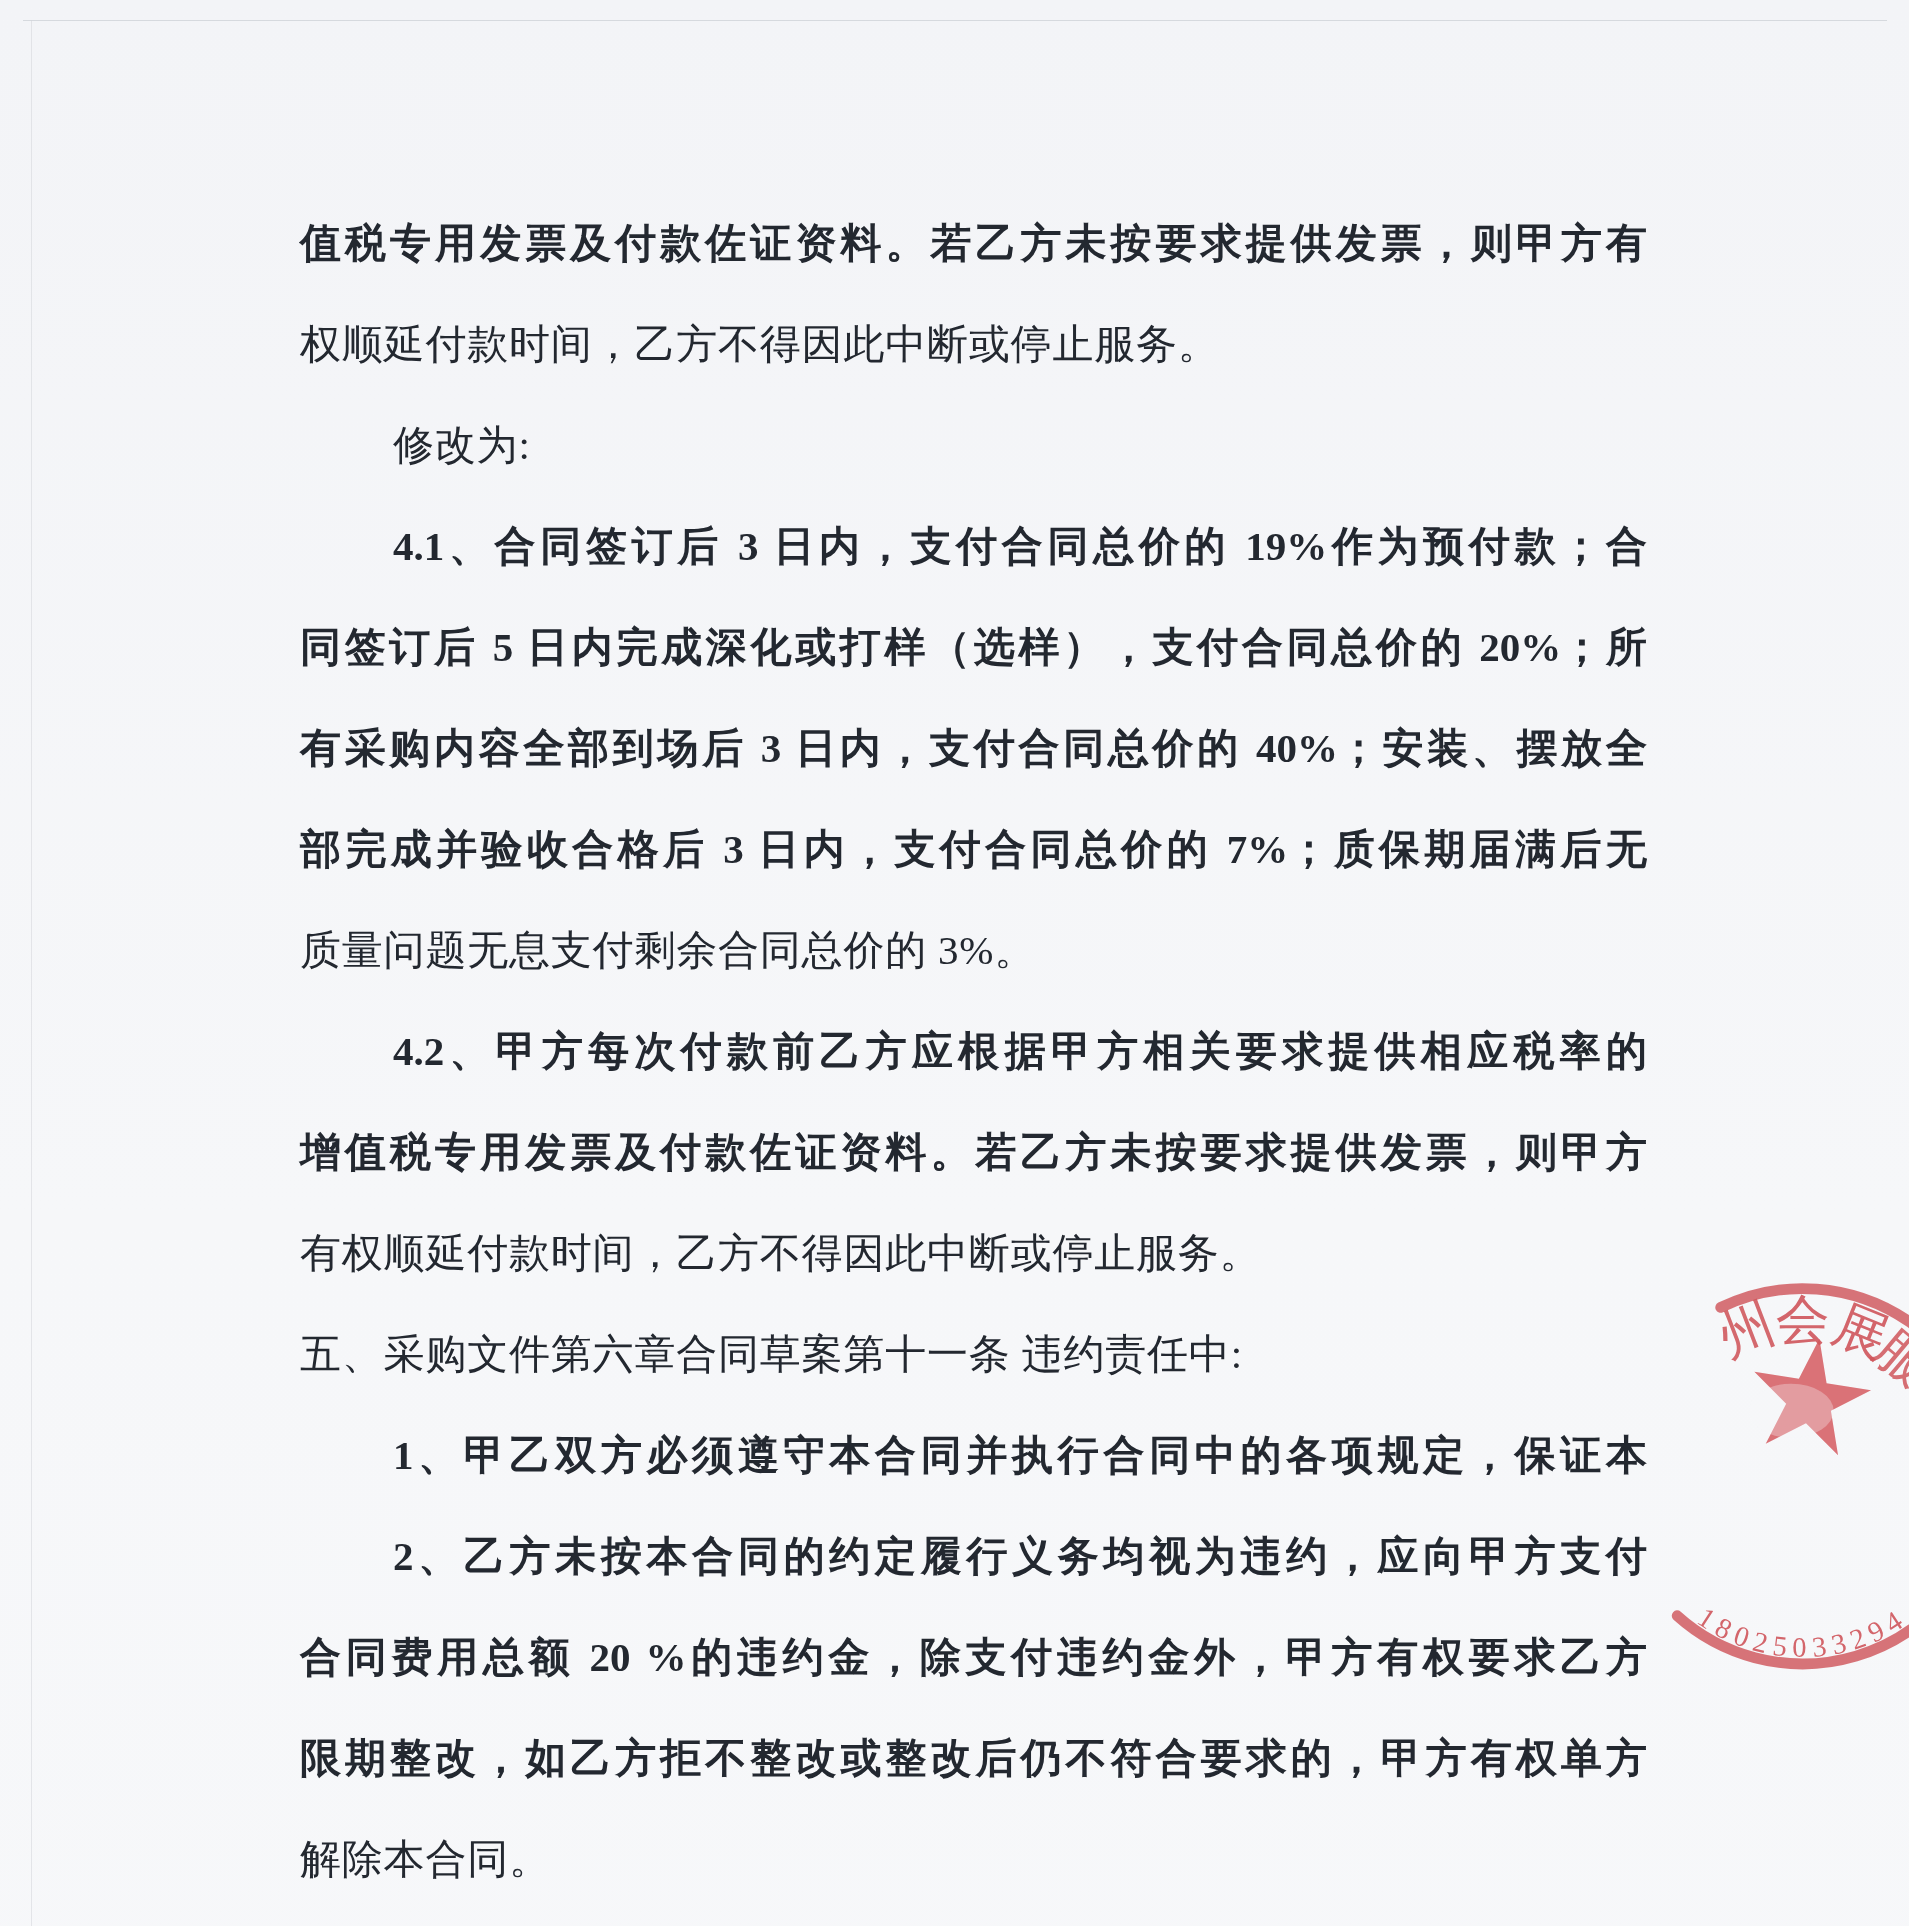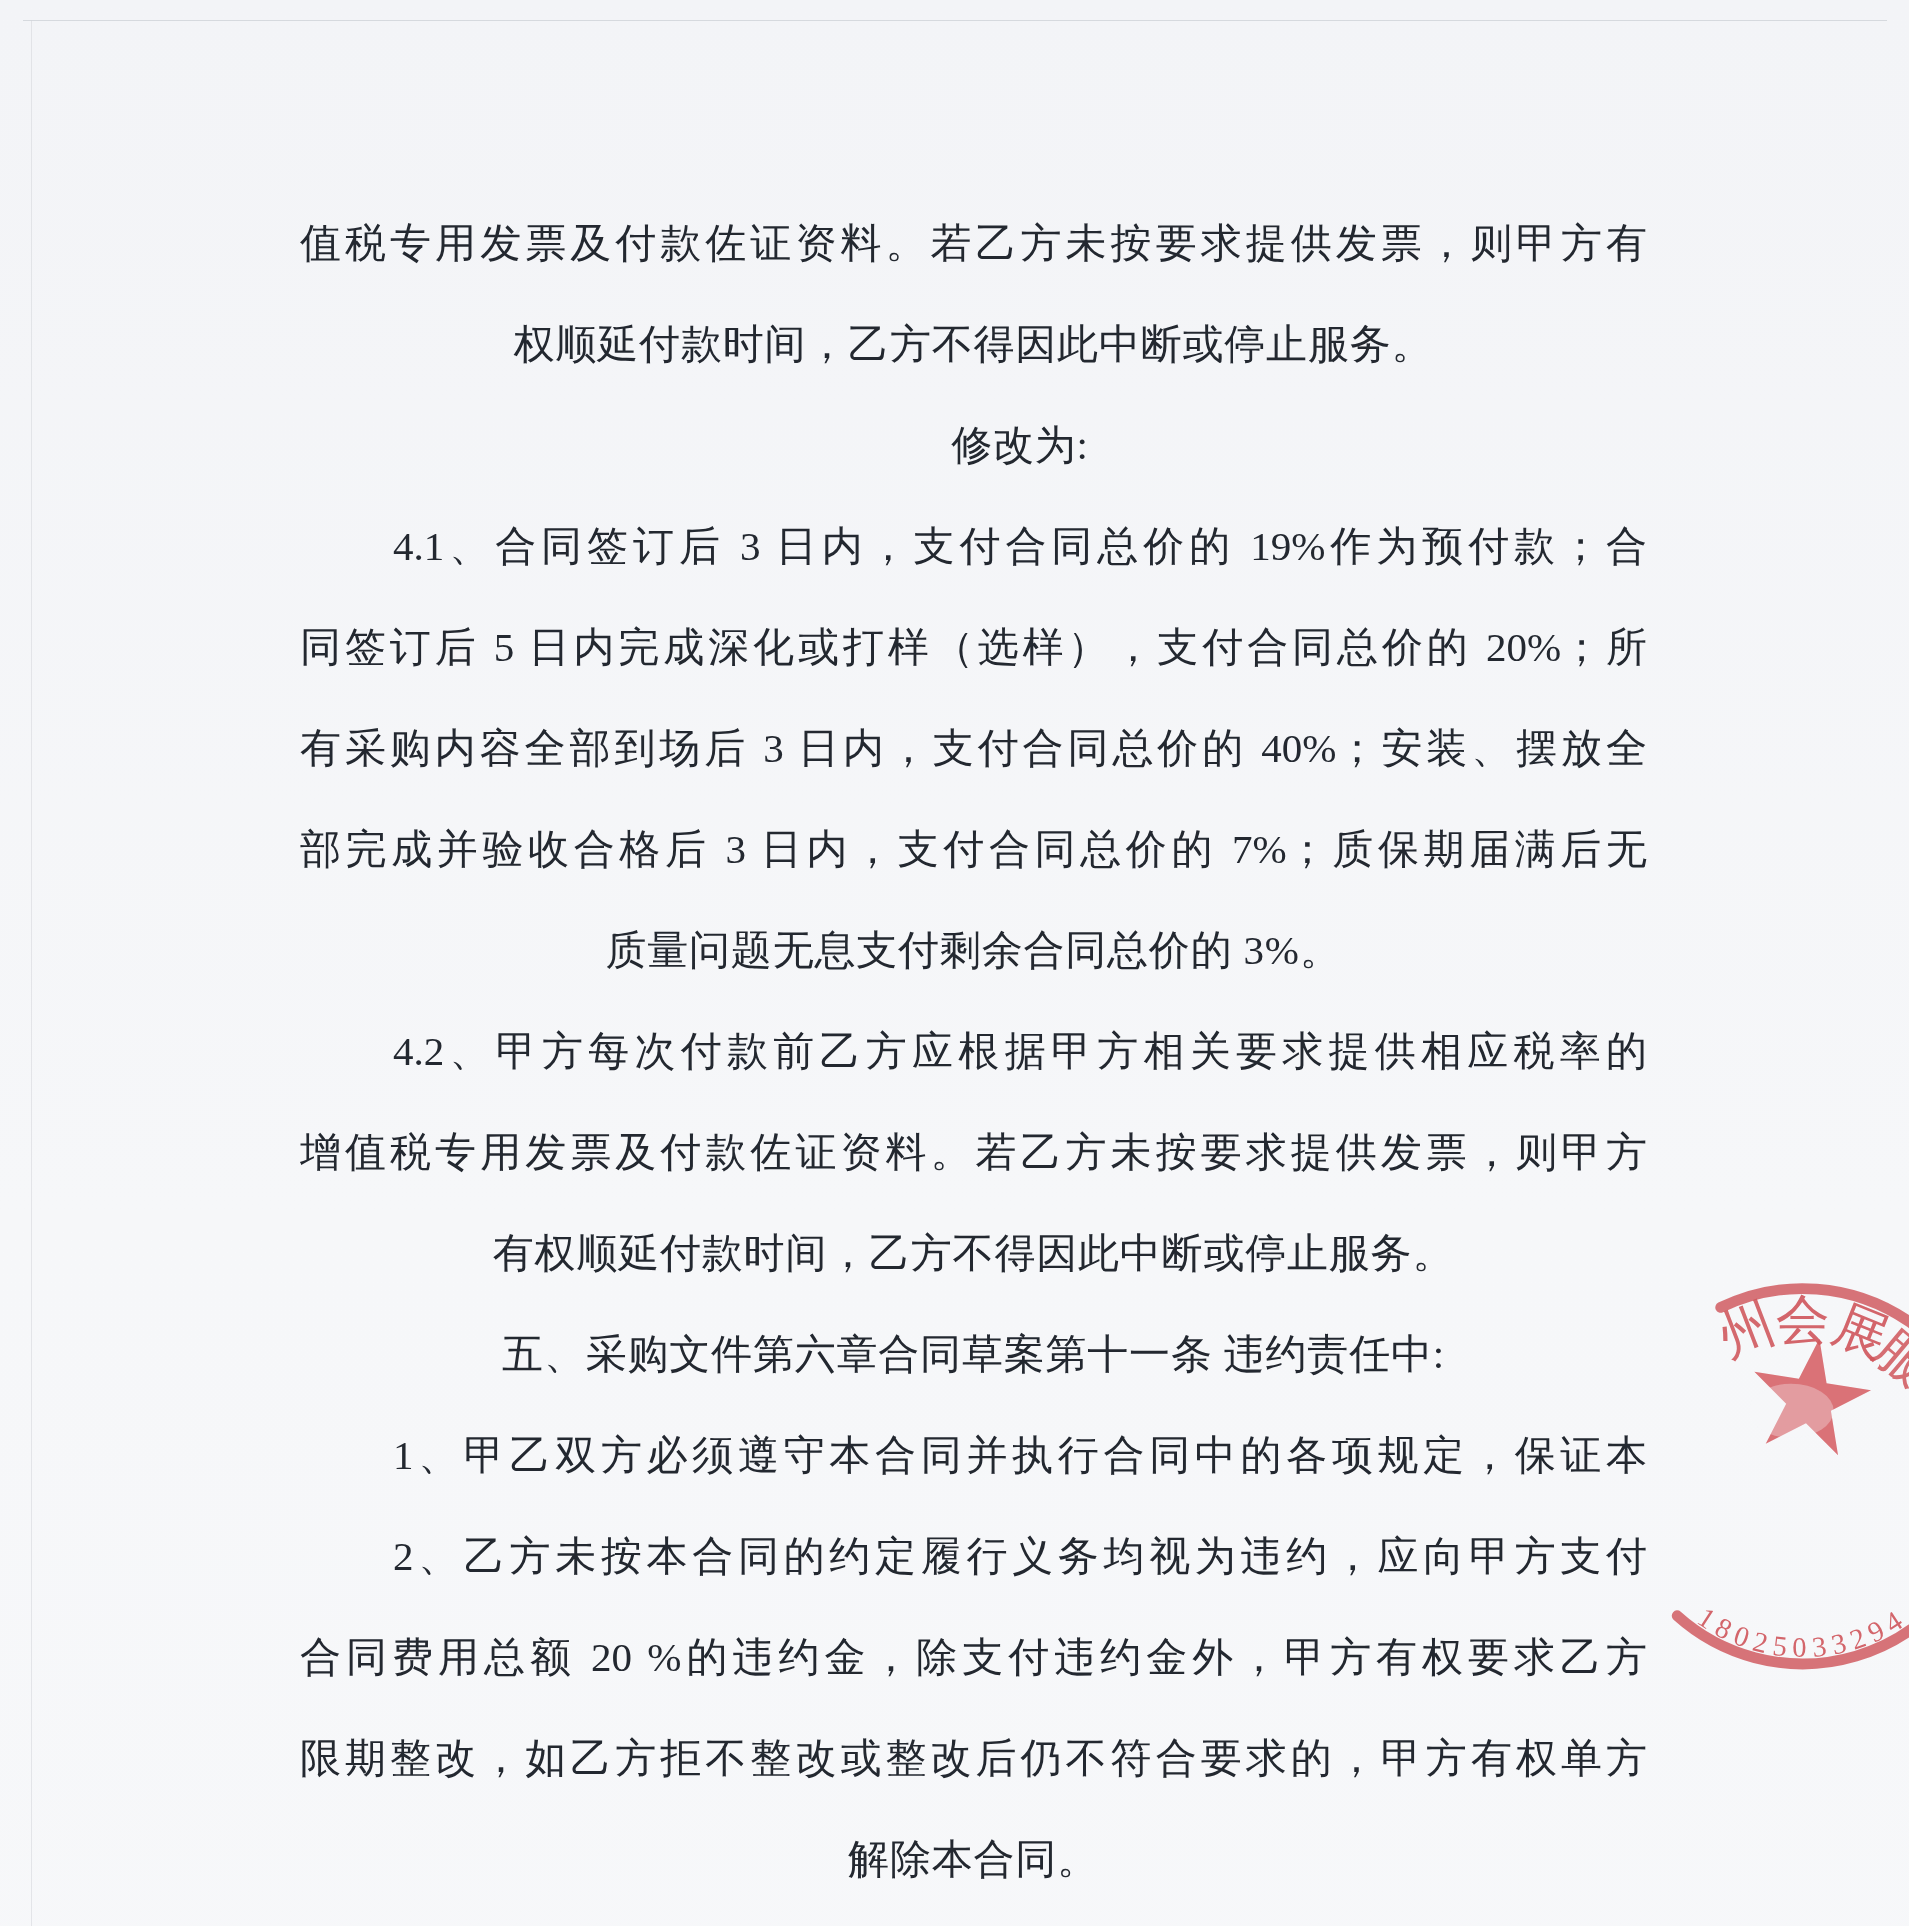"值税专用发票及付款佐证资料。若乙方未按要求提供发票，则甲方有" .line.justify { font-weight: none -> bold }
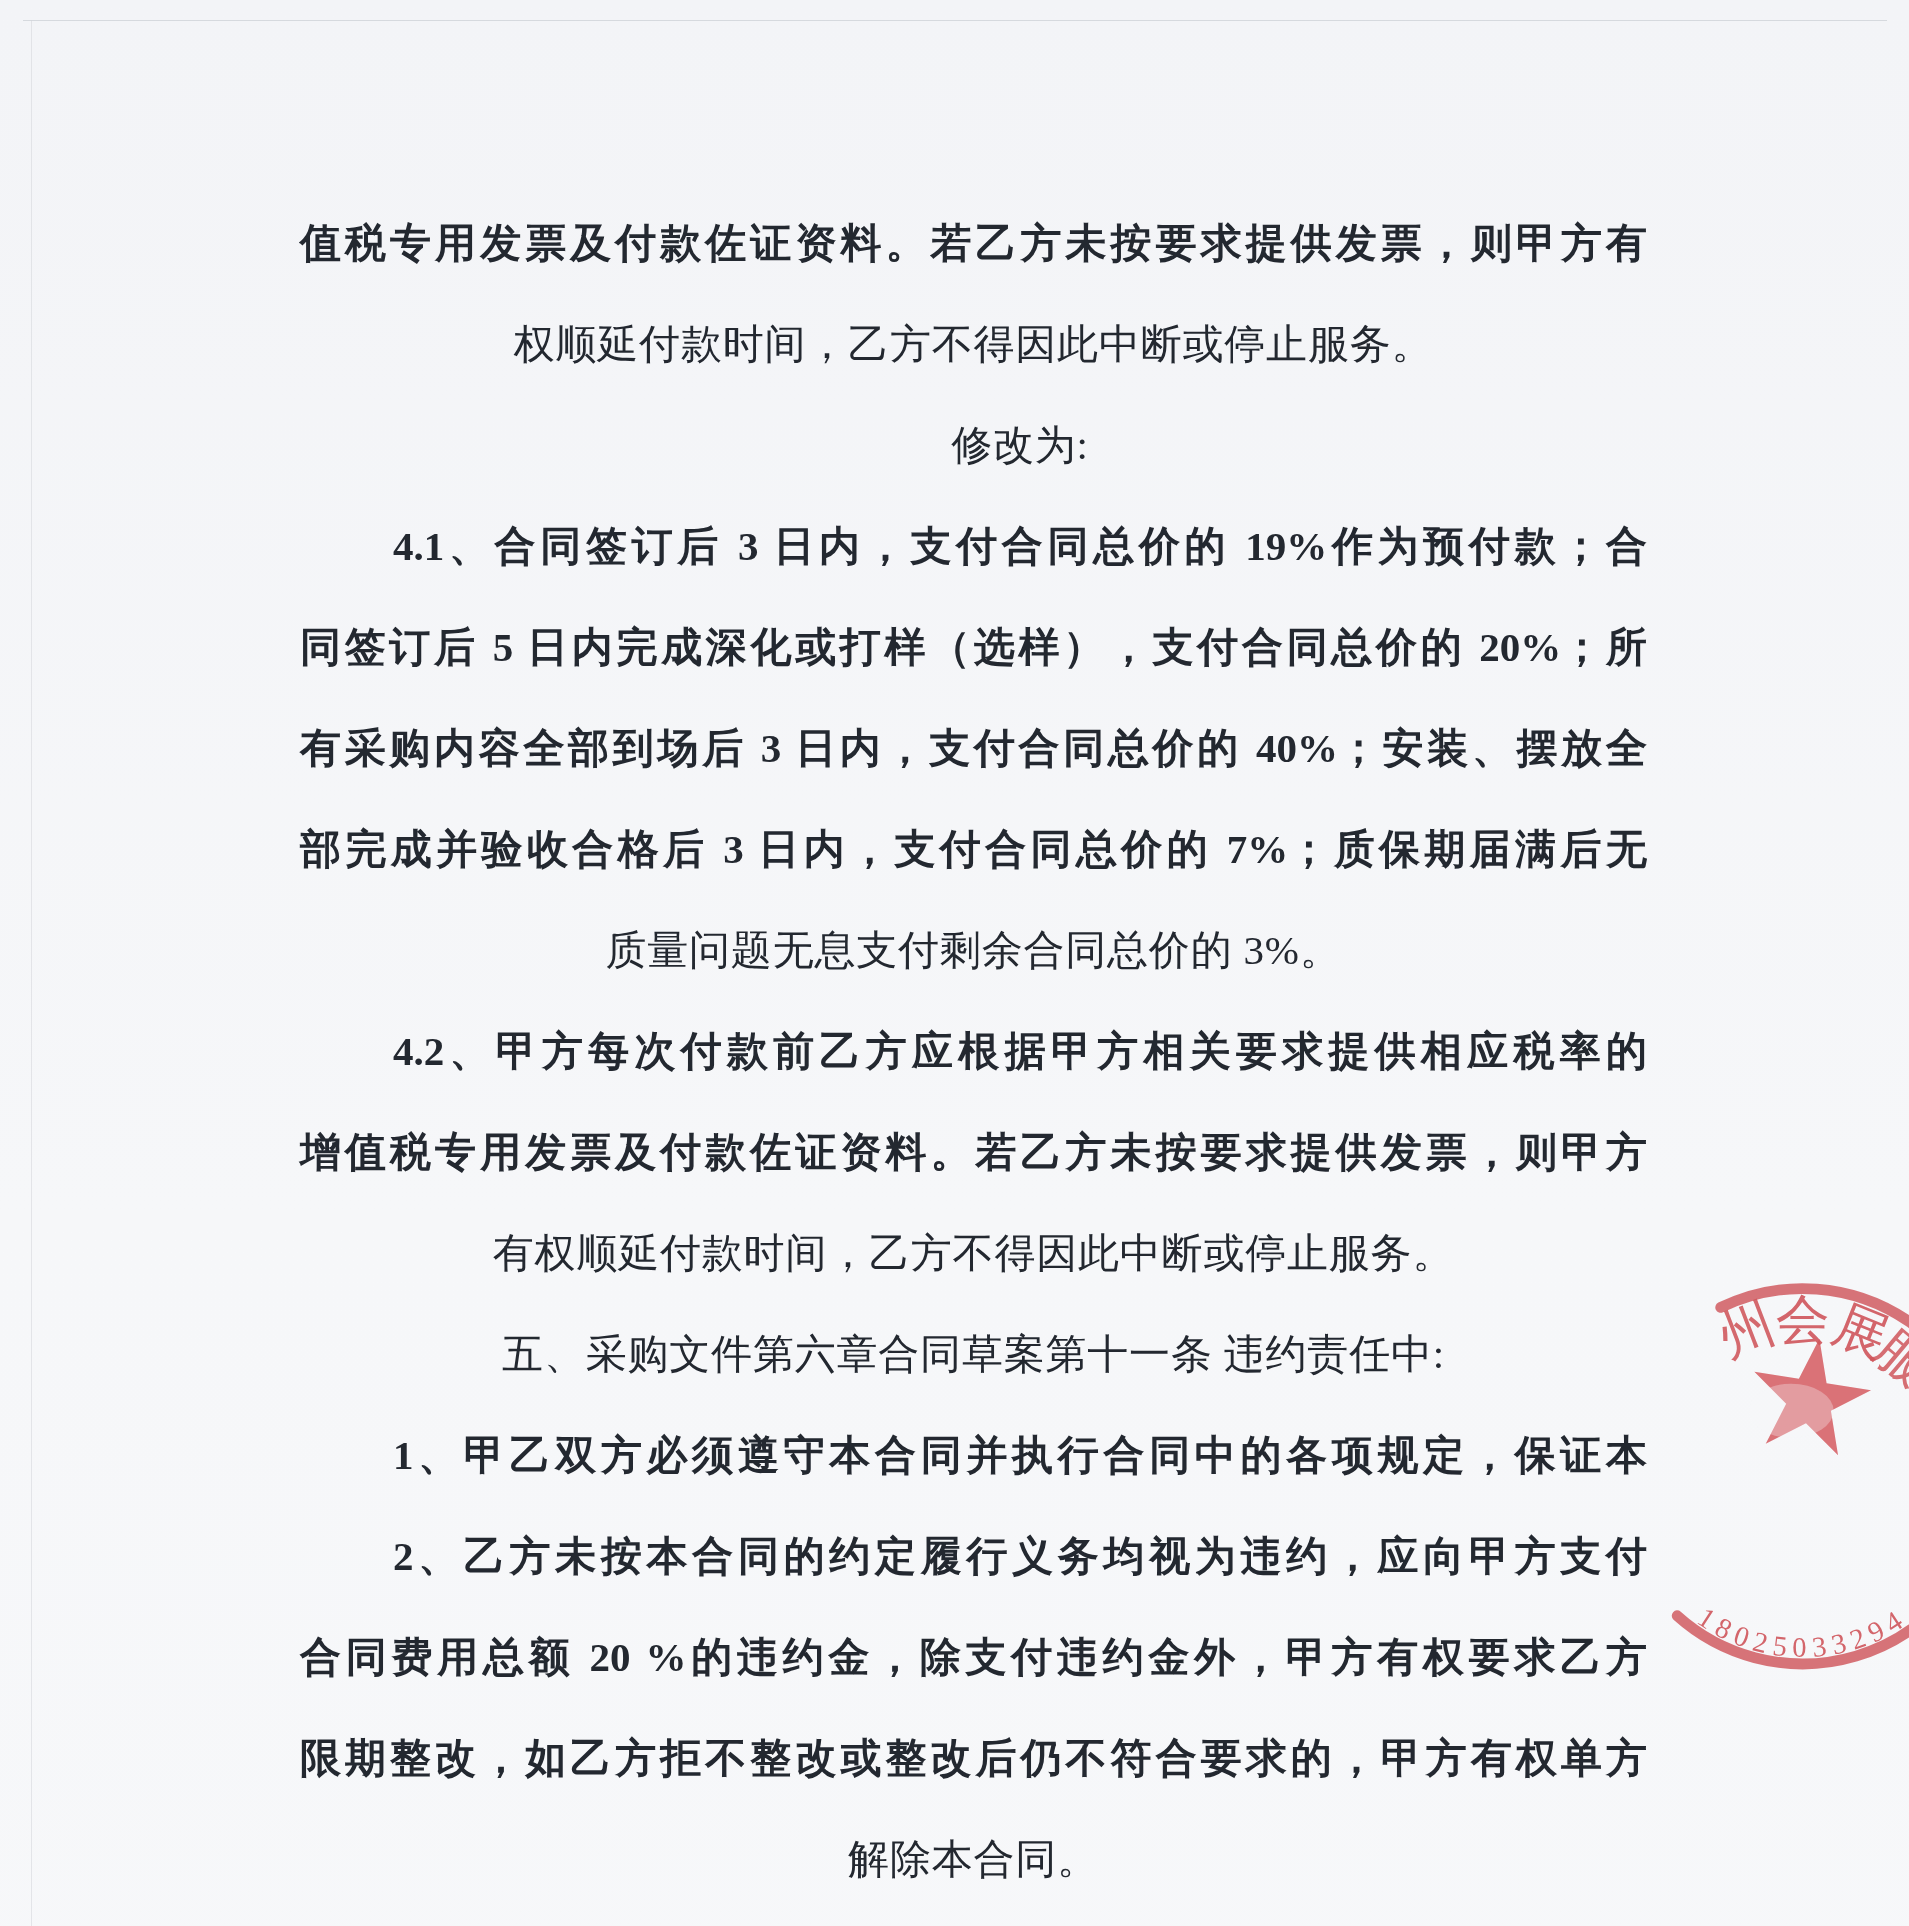"权顺延付款时间，乙方不得因此中断或停止服务。" .line { text-align: center -> left }
